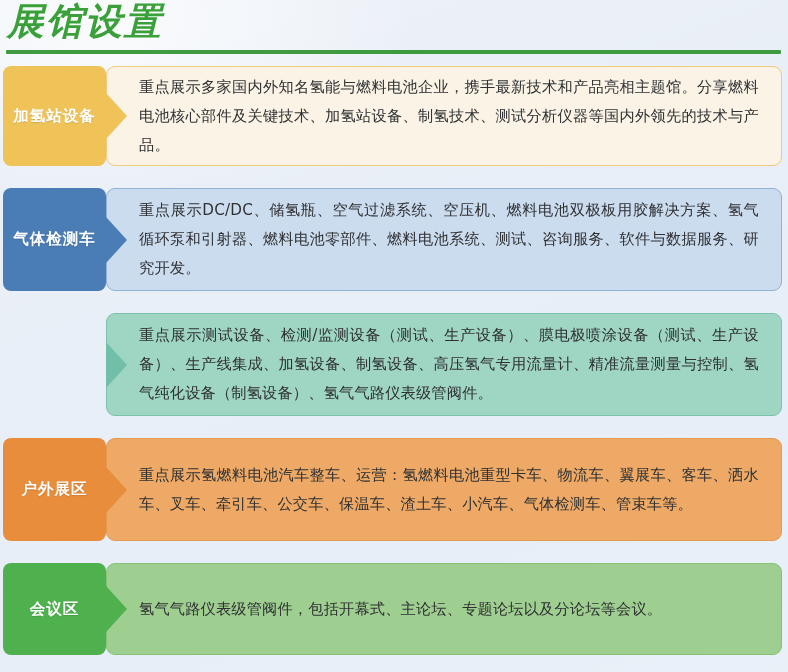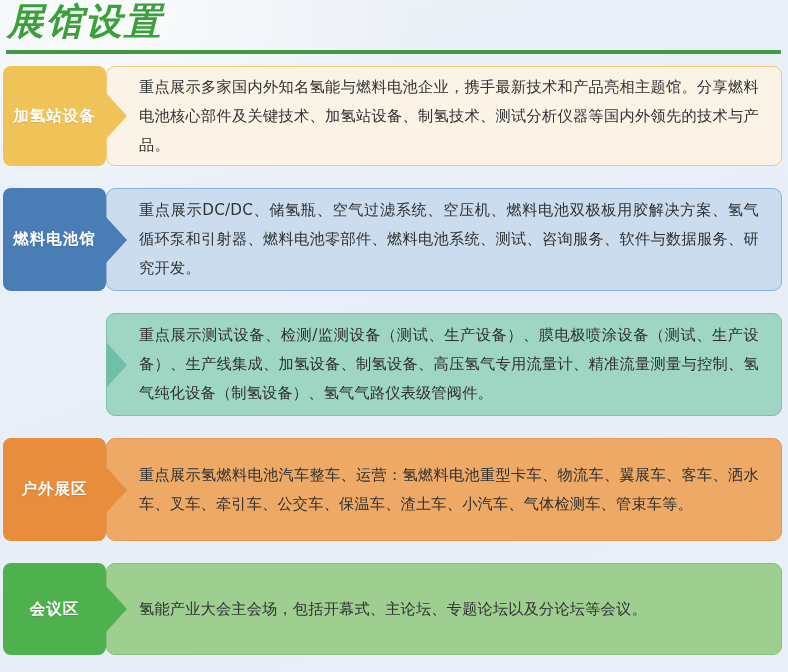"燃料电池馆" span.row-label-text { text: 燃料电池馆 -> 气体检测车 }
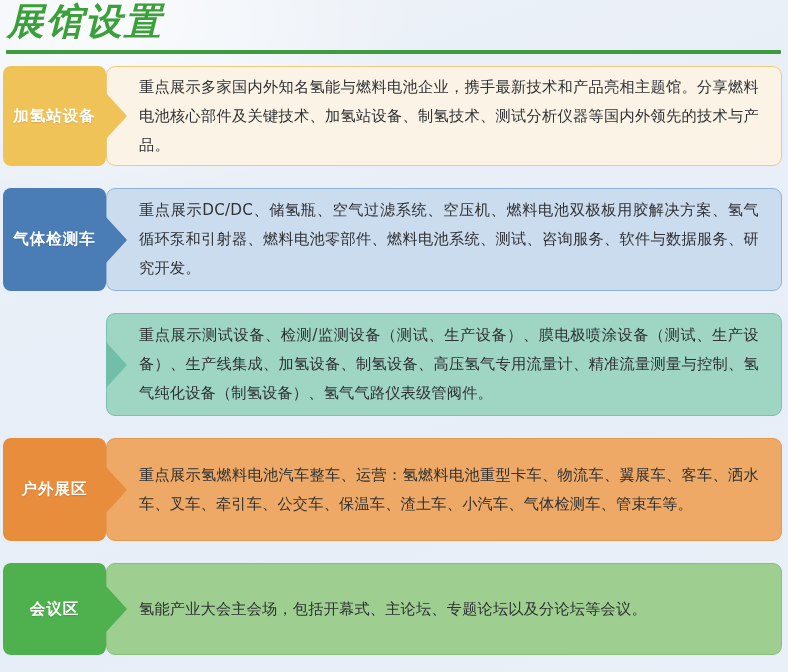"氢能产业大会主会场，包括开幕式、主论坛、专题论坛以及分论坛等会议。" span.row-text { text: 能产业大会主会场 -> 气气路仪表级管阀件 }
